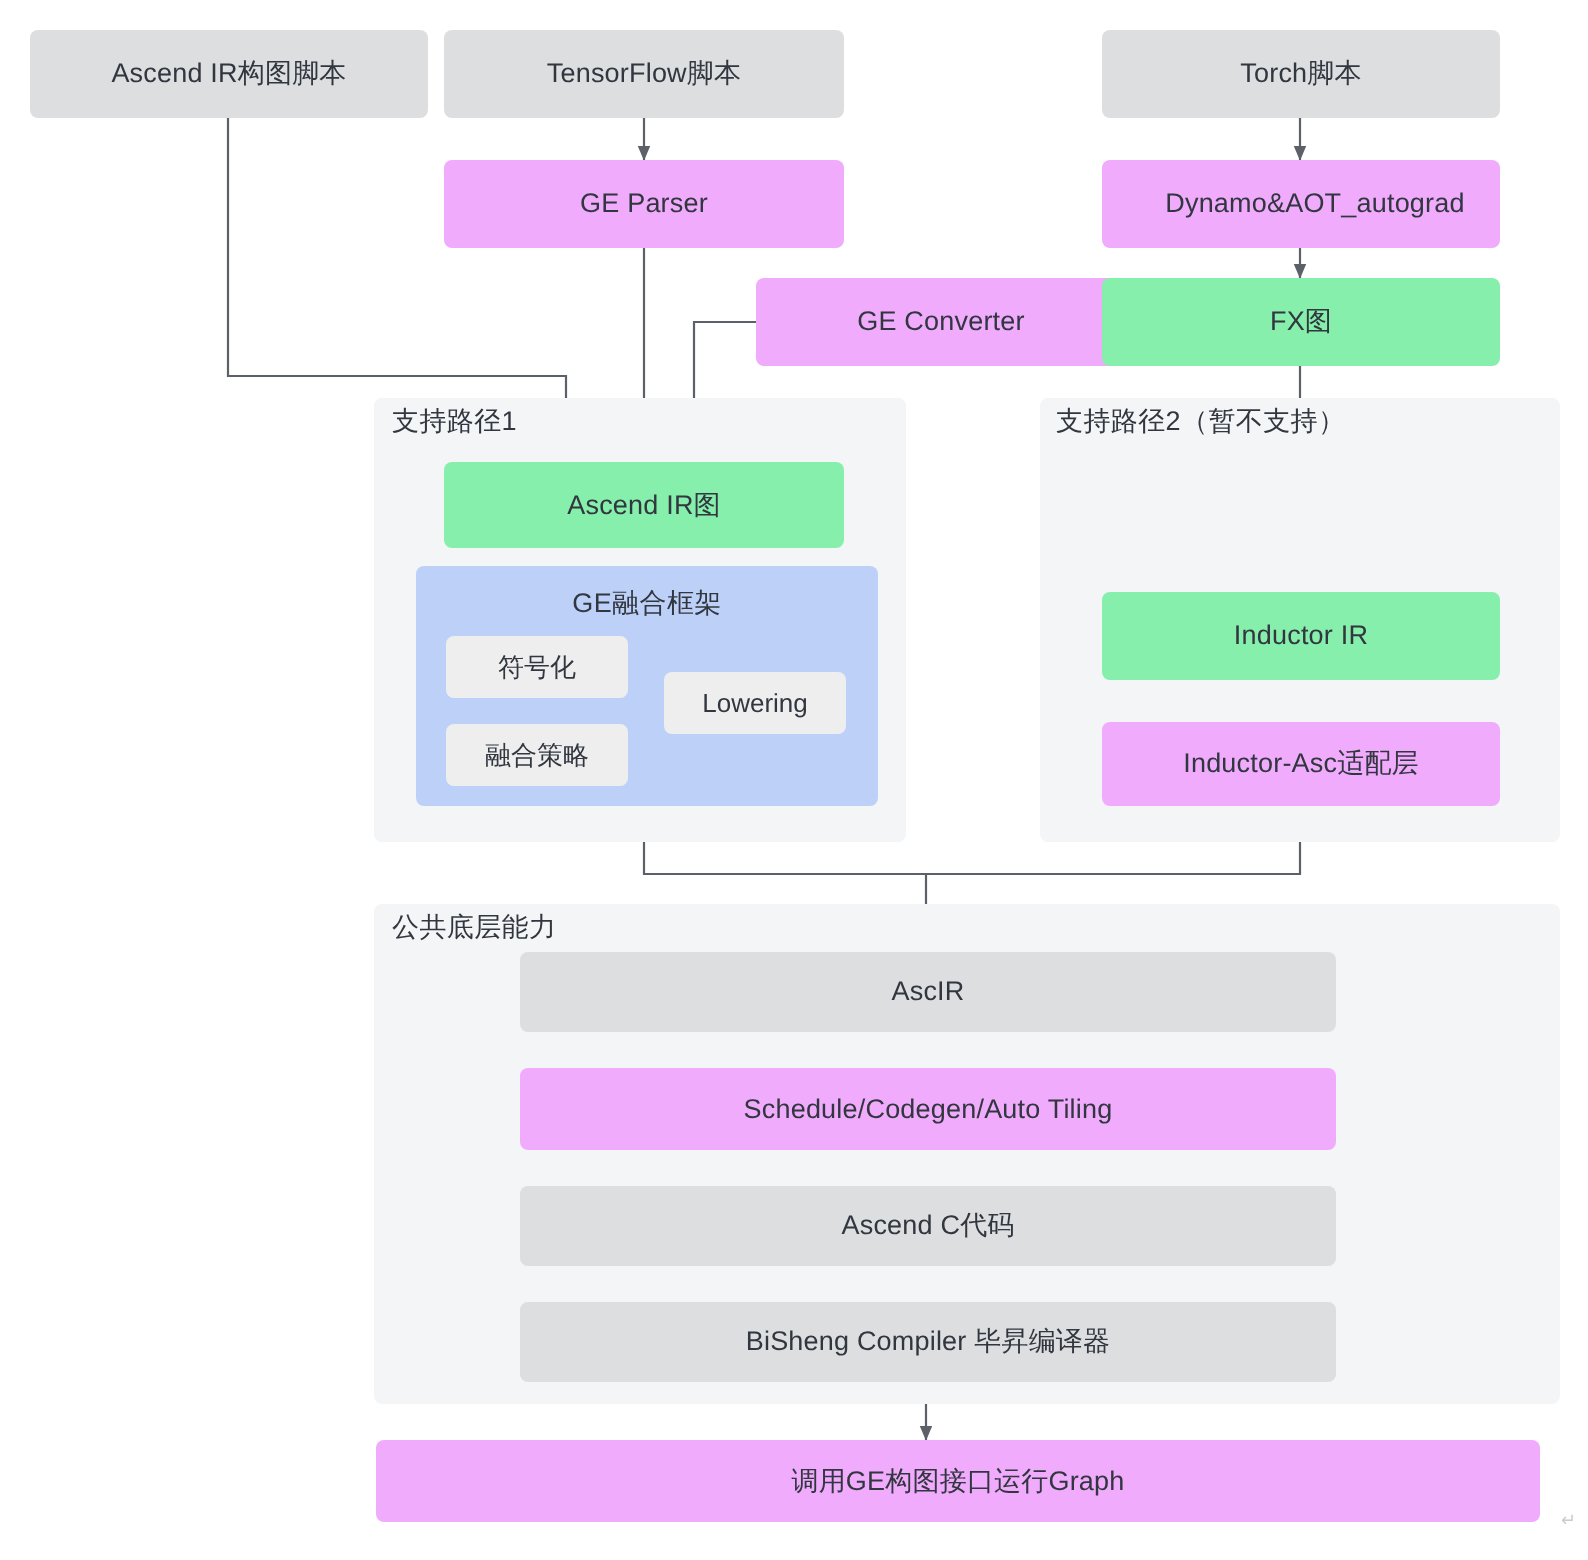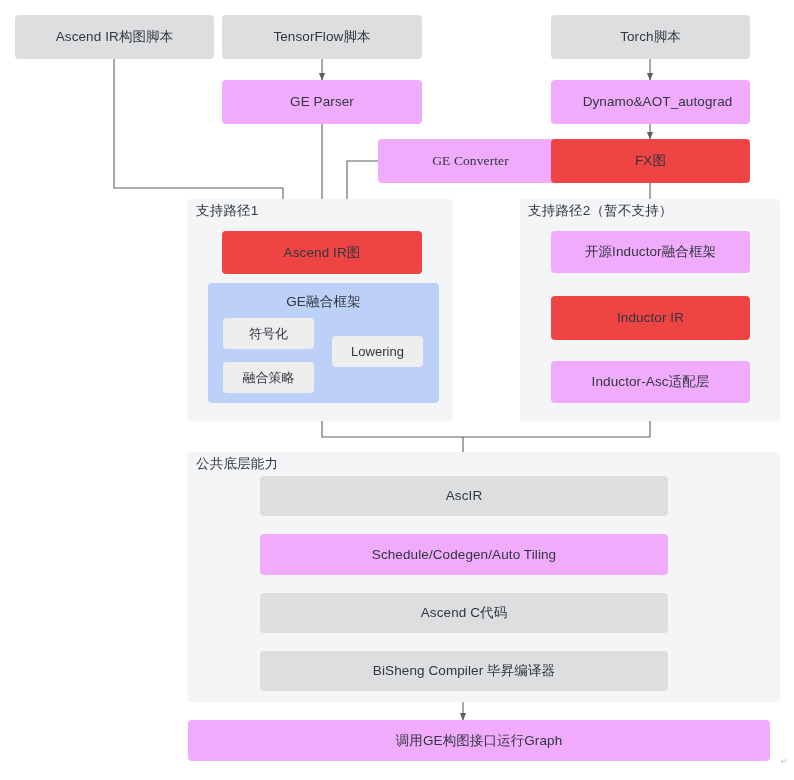"GE Converter" div.node { font-family: Liberation Serif, serif -> none }
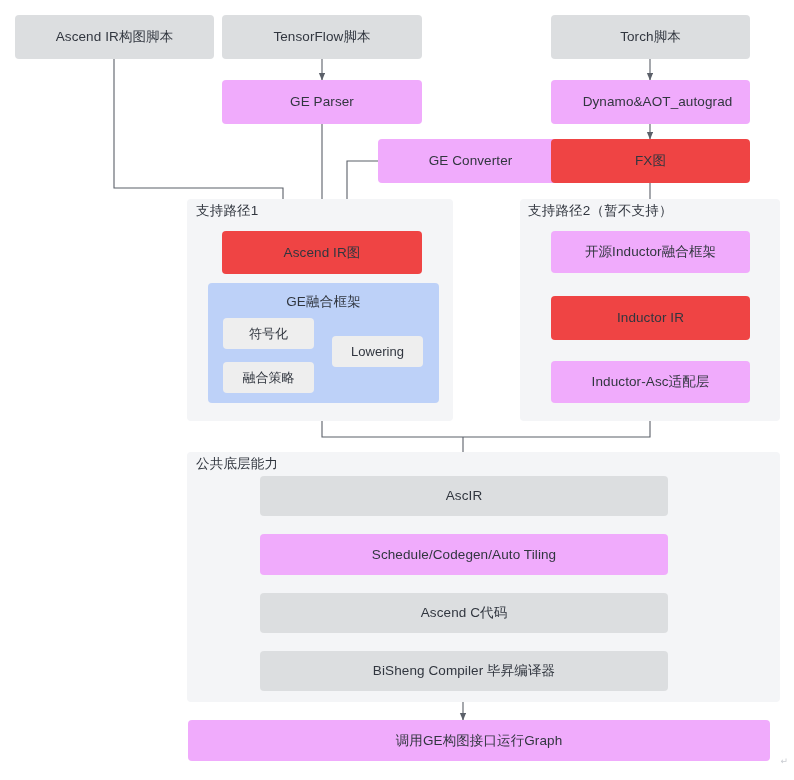"FX图" .fill-green { background: #ef4444 -> #86efac }
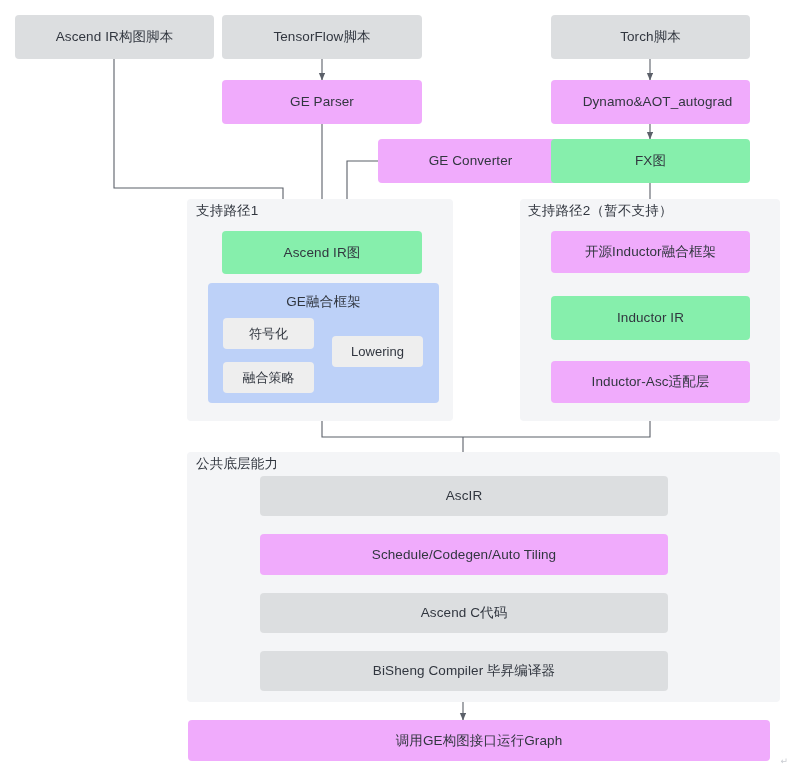"开源Inductor融合框架" div.node { html: <div>开源Inductor融合框架</div> -> none }
